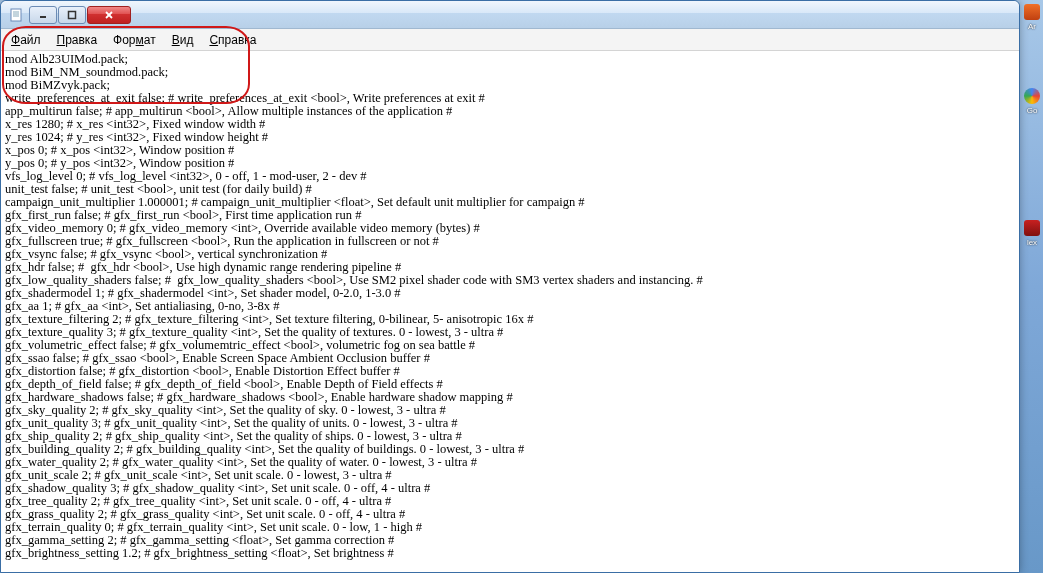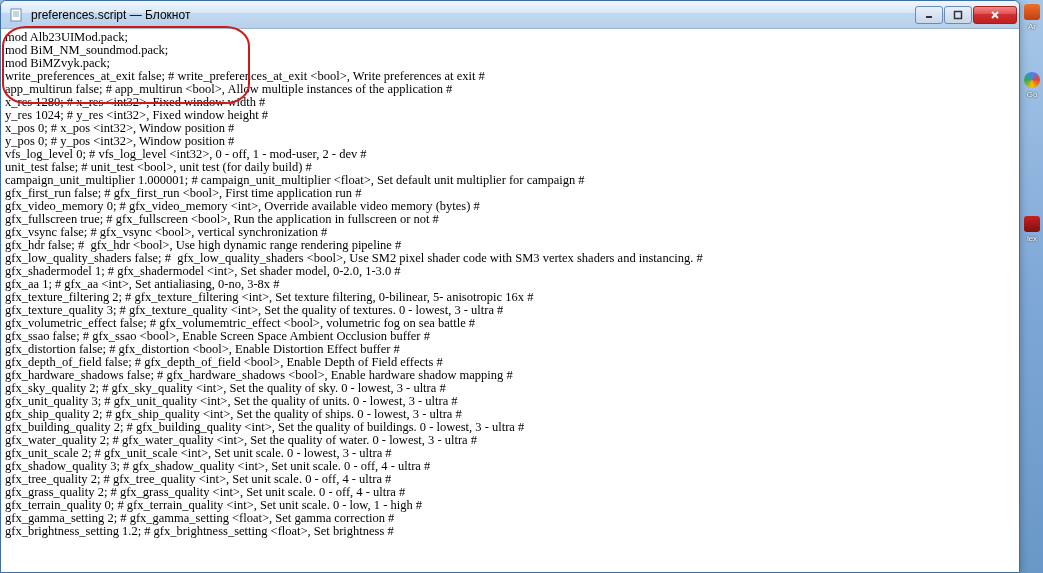"preferences.script — Блокнот" span.titlebar-title { html: <span>preferences.script — Блокнот</span> -> none }
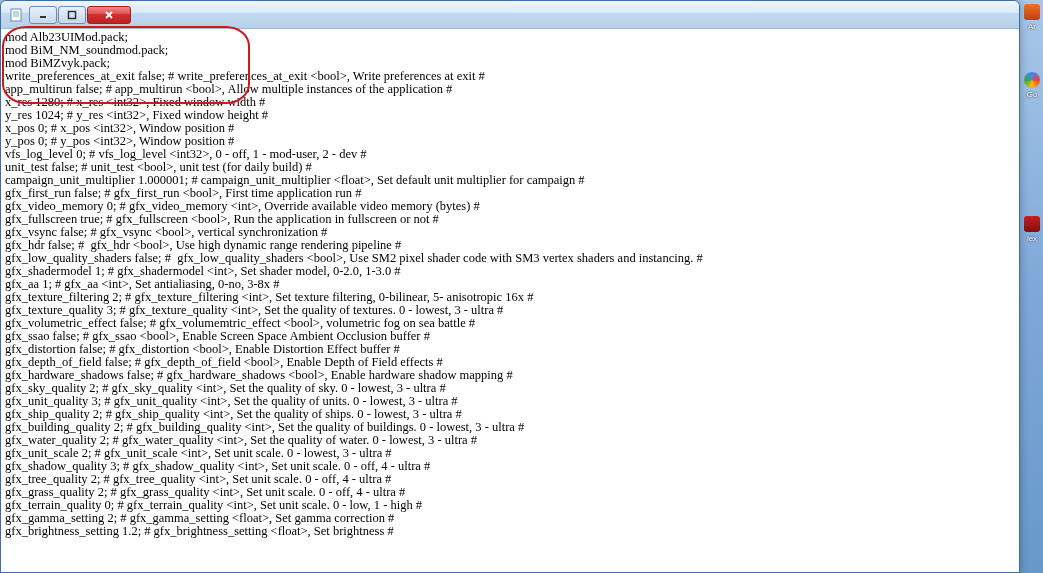"Ar" .desktop-icons { gap: 28px -> 44px }
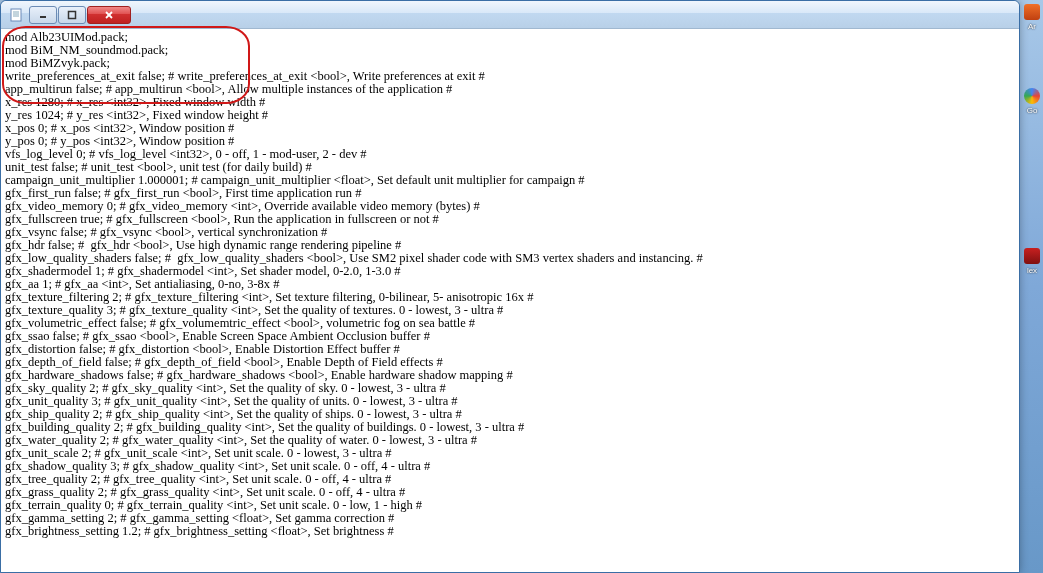"Файл" div.menubar { html: none -> <div> <span><u>Ф</u><span>айл</span></span> <span><u>П</u><span>равка</span></span> <span>Фор<u>м</u><span>ат</span></span> <span><u>В</u><span>ид</span></span> <span><u>С</u><span>правка</span></span> </div> }
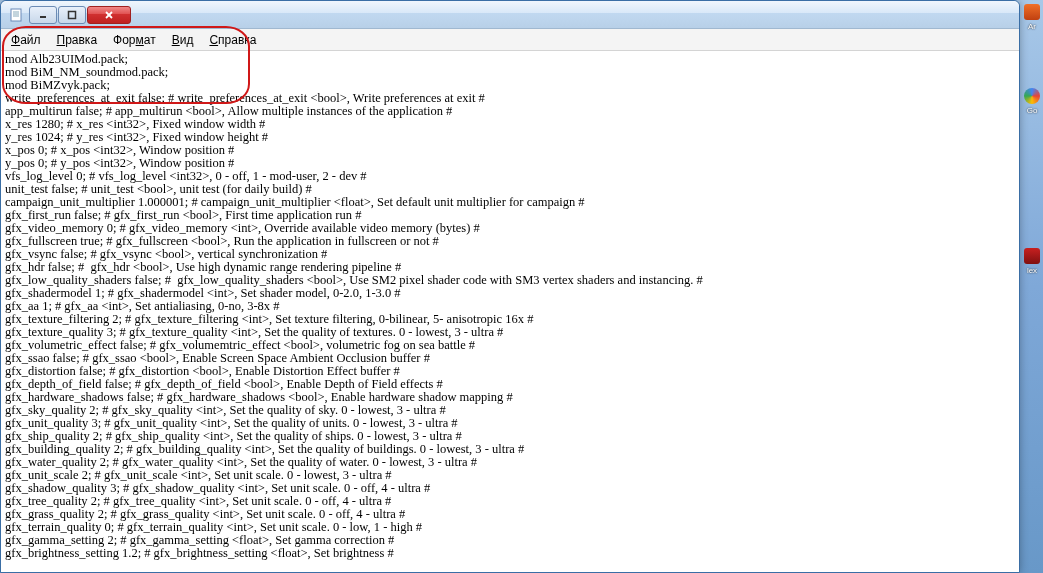"lex" div.desk-icon { margin-top: 76px -> 48px }
